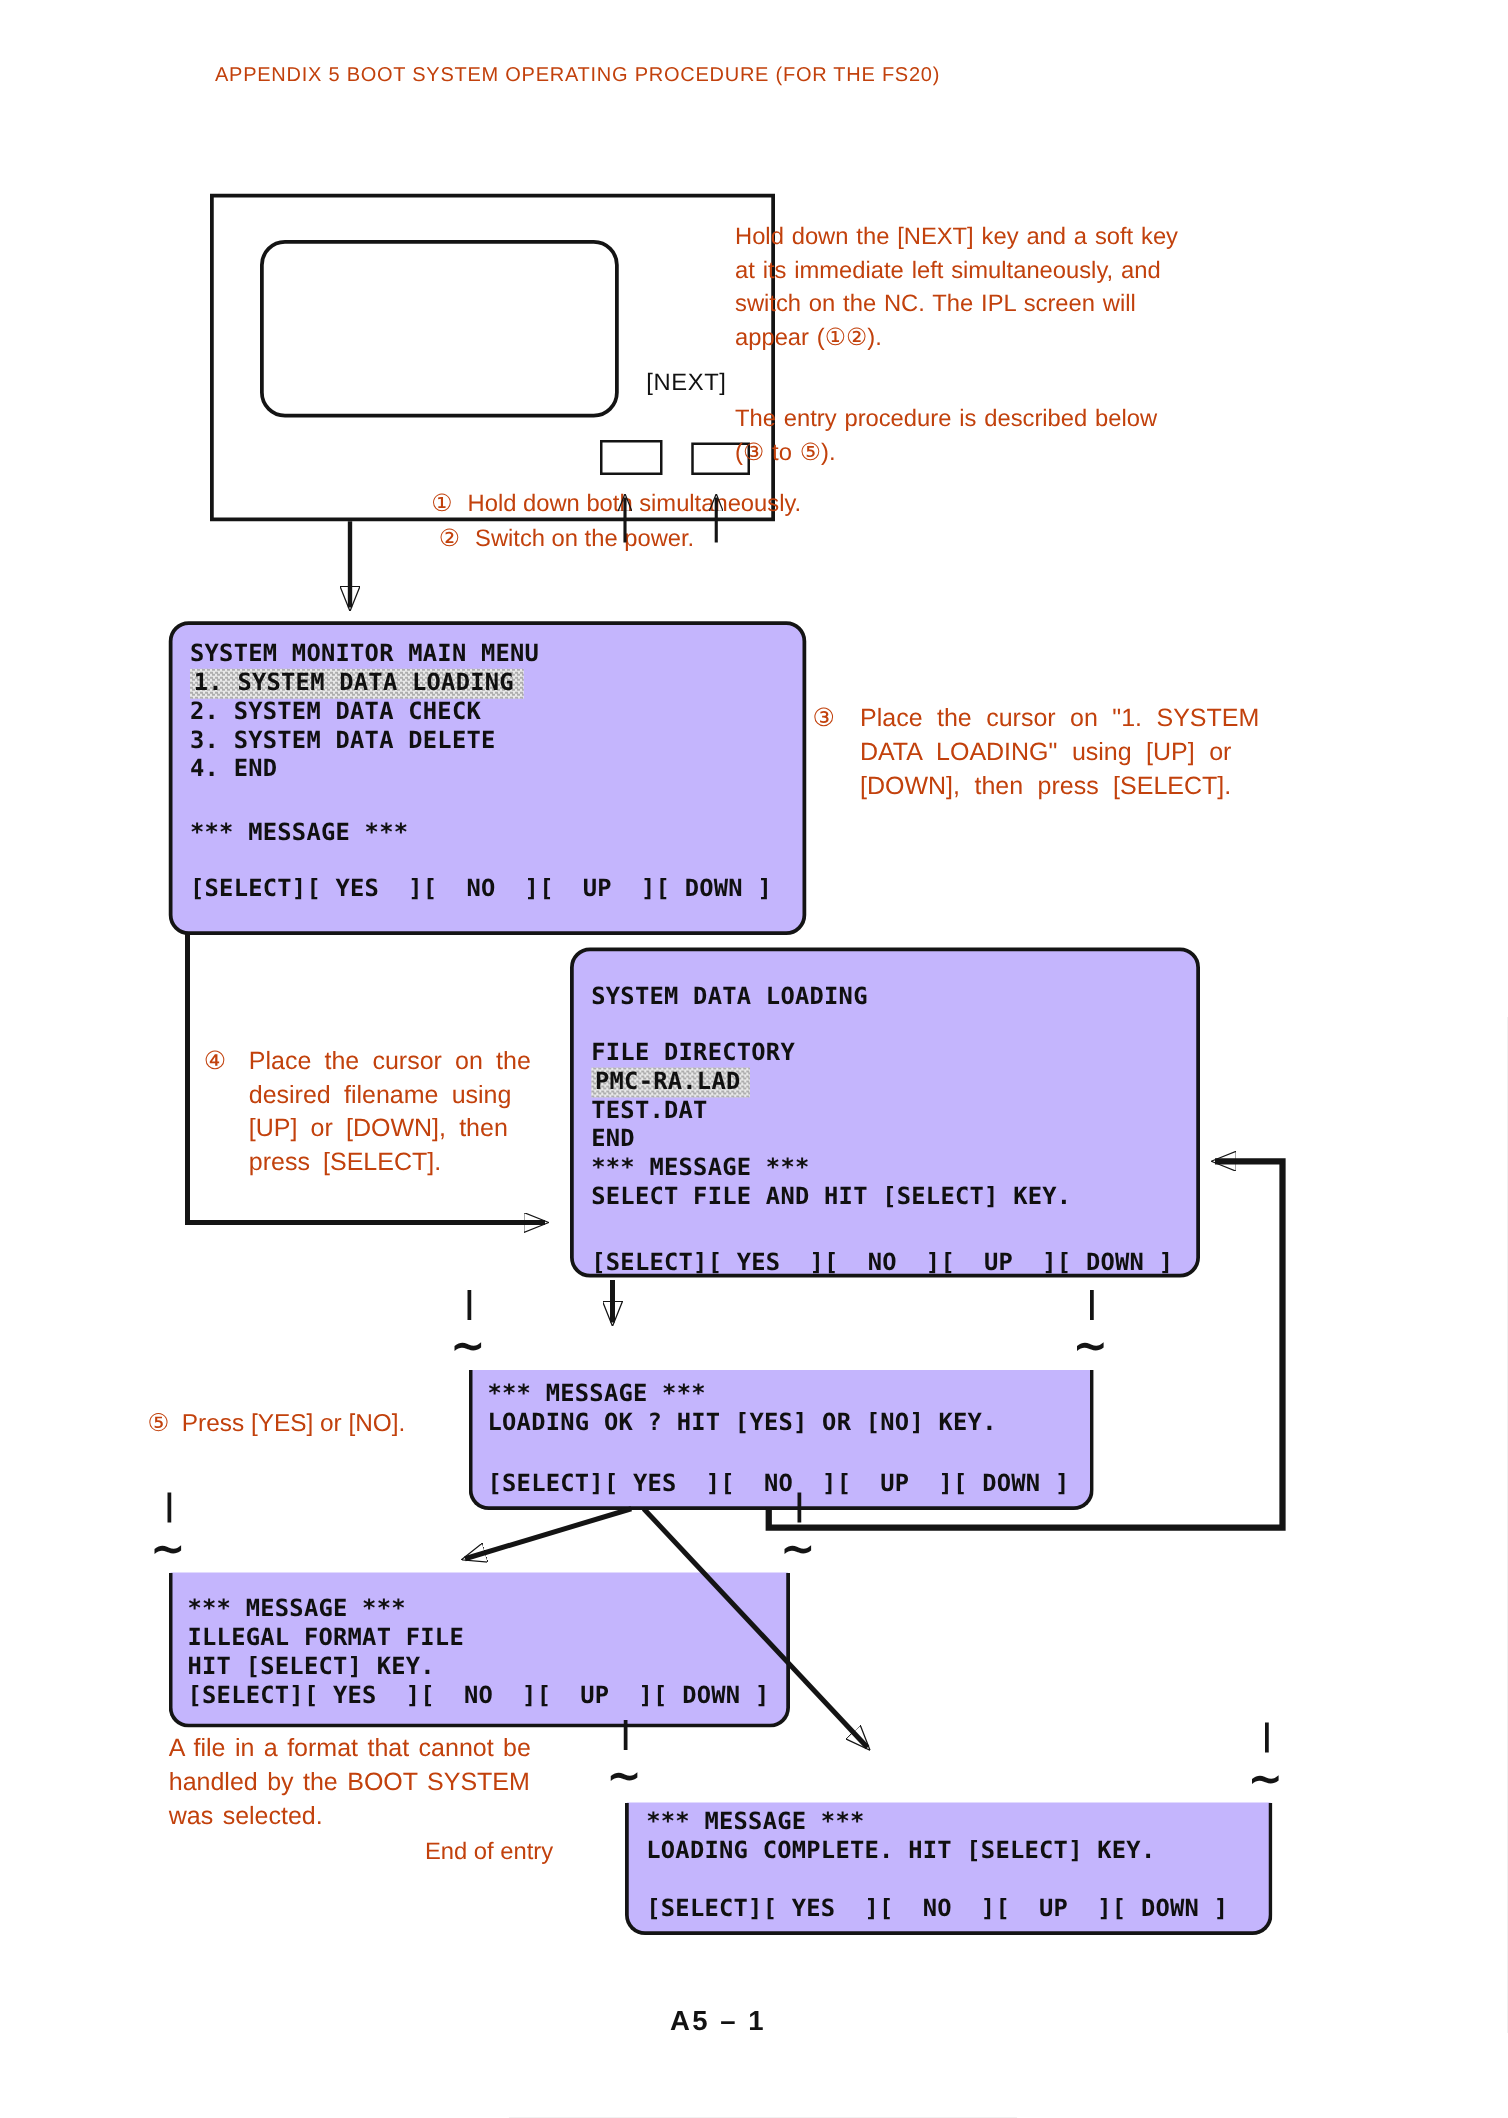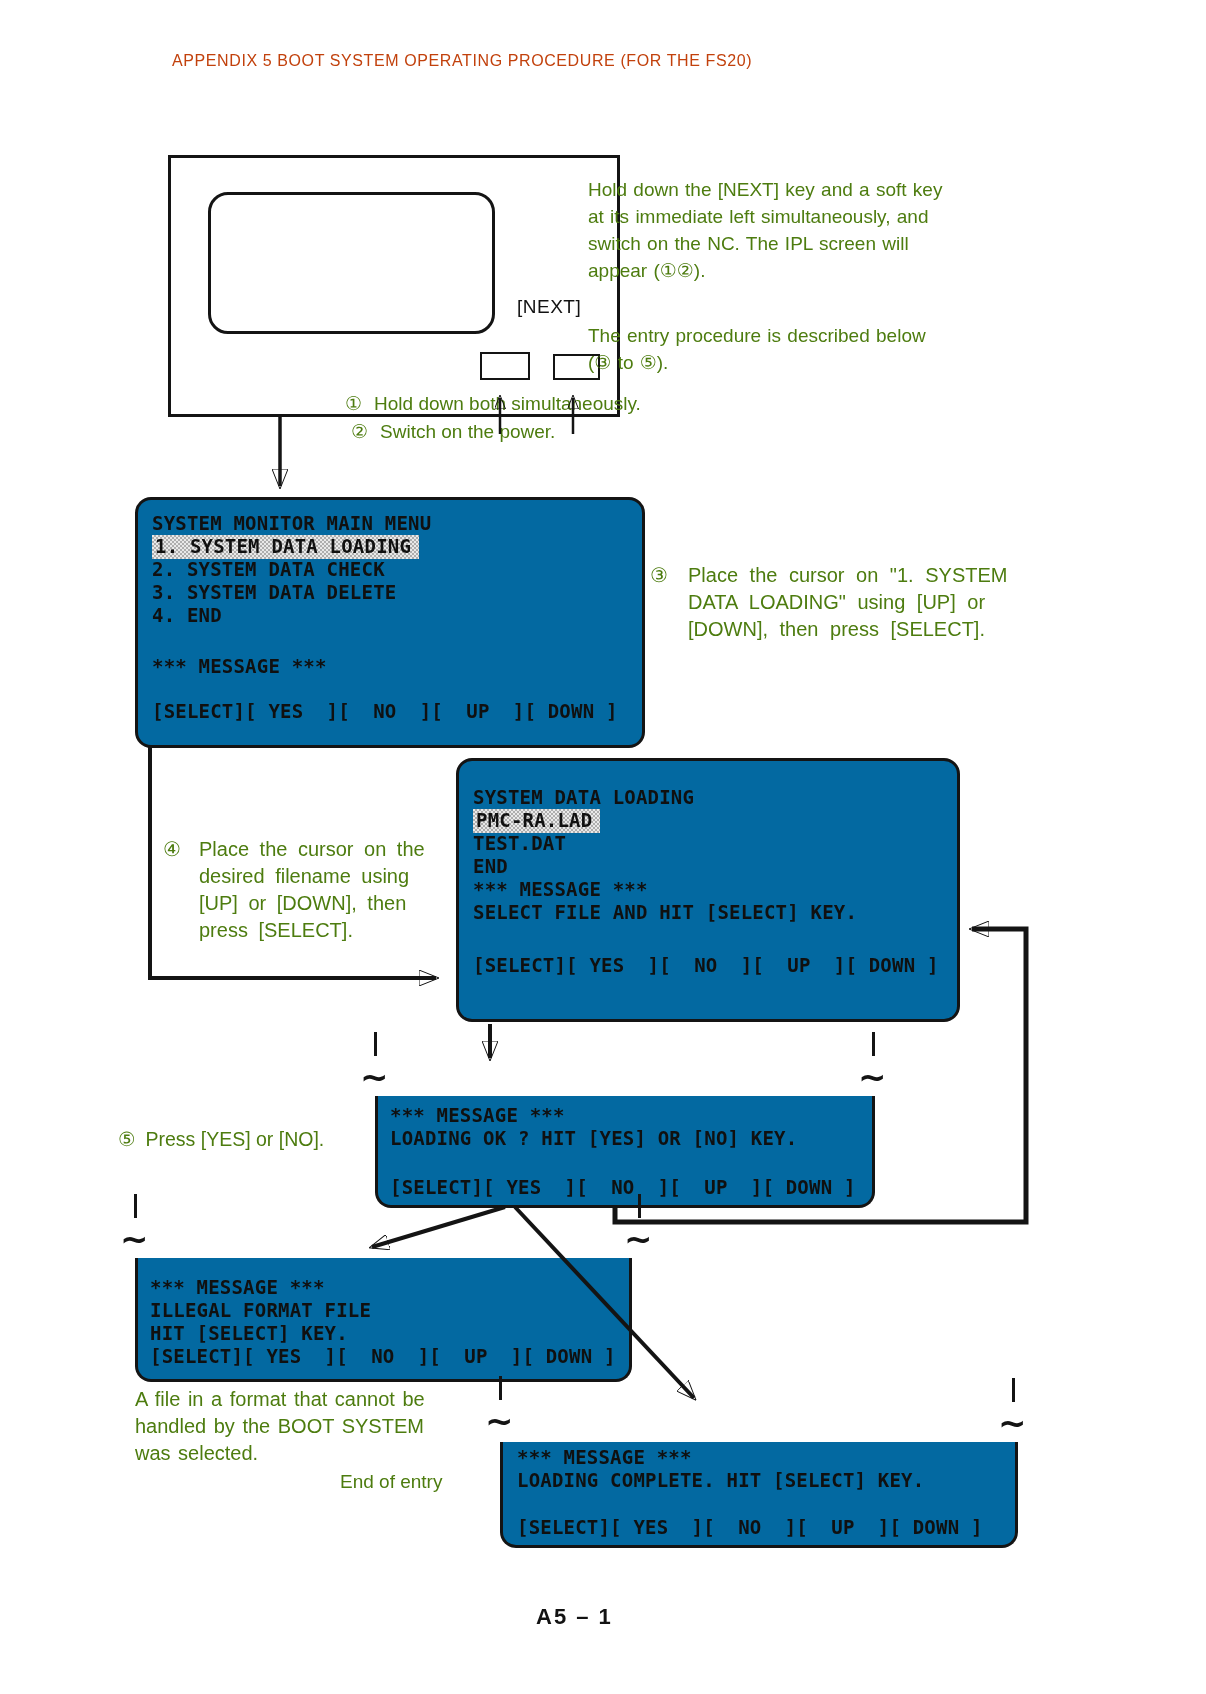"Hold down the [NEXT] key" .note { color: #4d7c0f -> #c2410c }
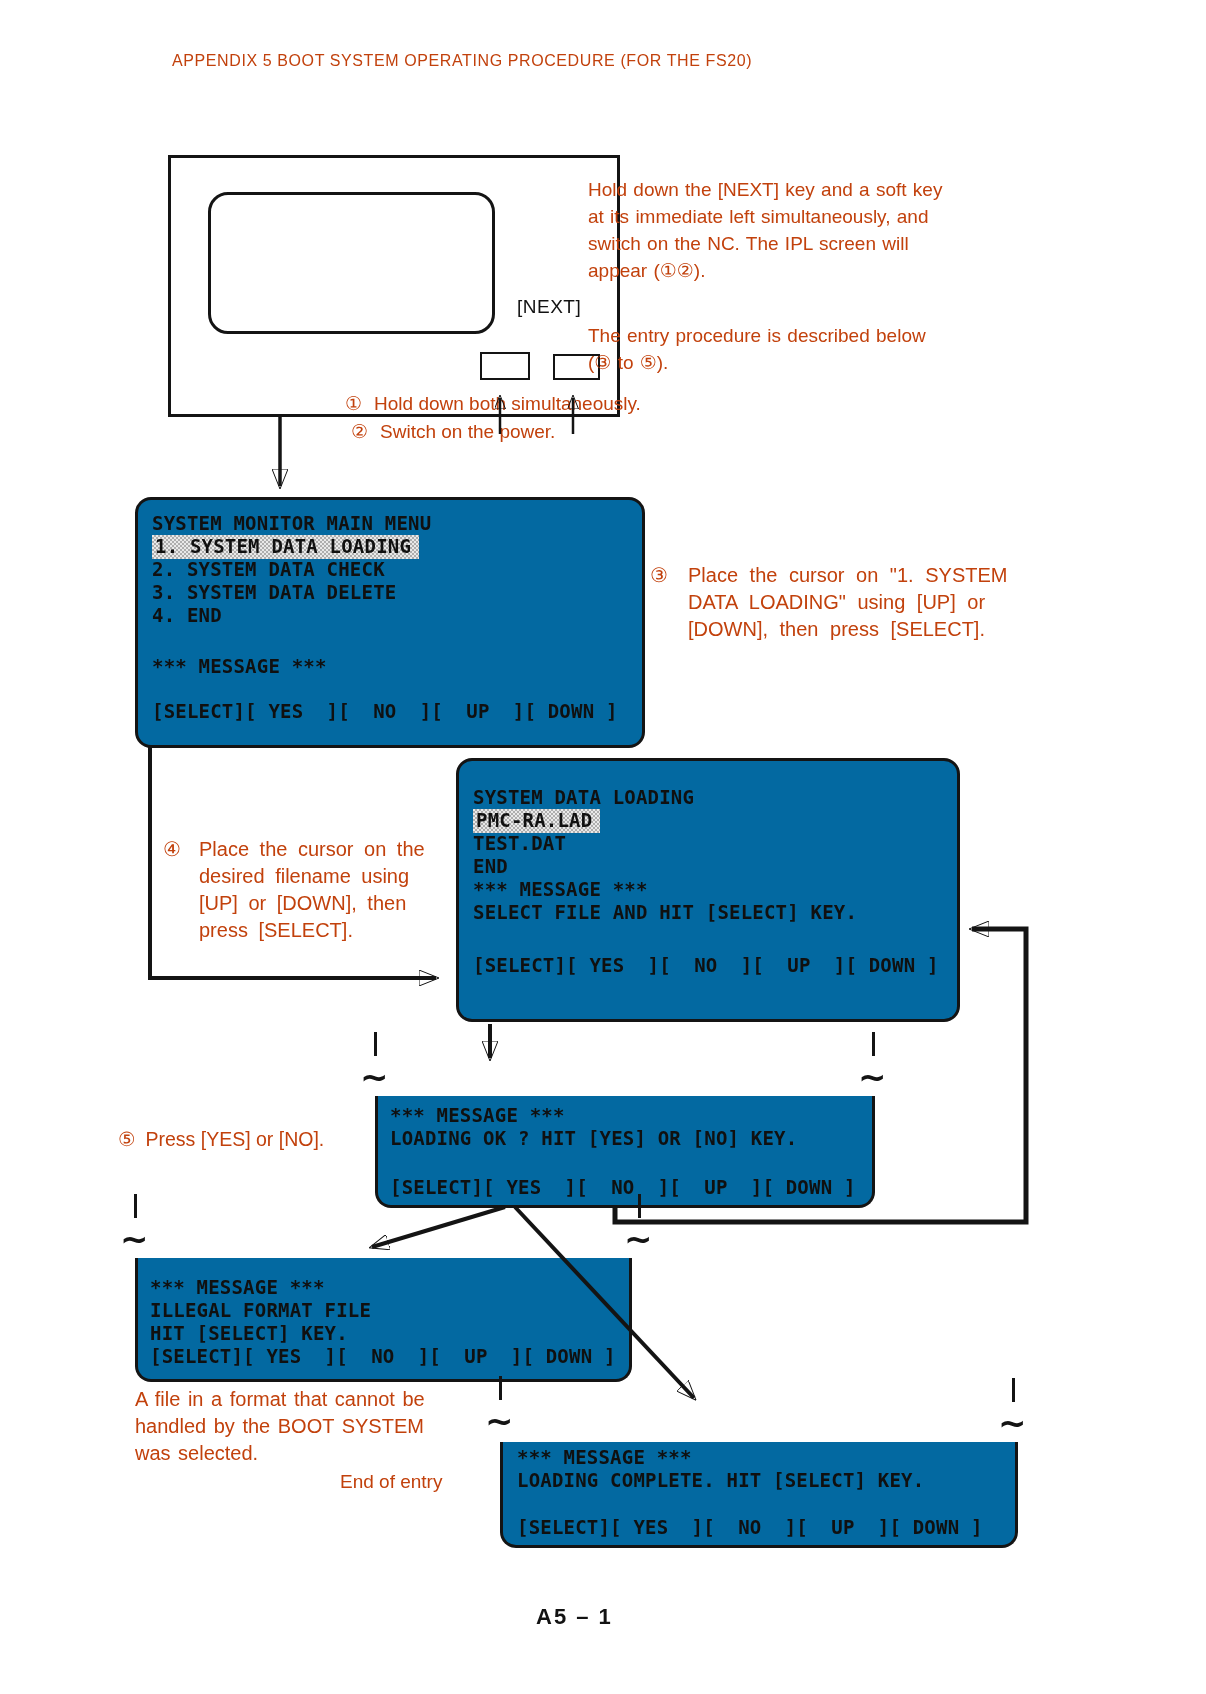"SYSTEM MONITOR MAIN MENU" .scr { background: #0369a1 -> #c4b5fd }
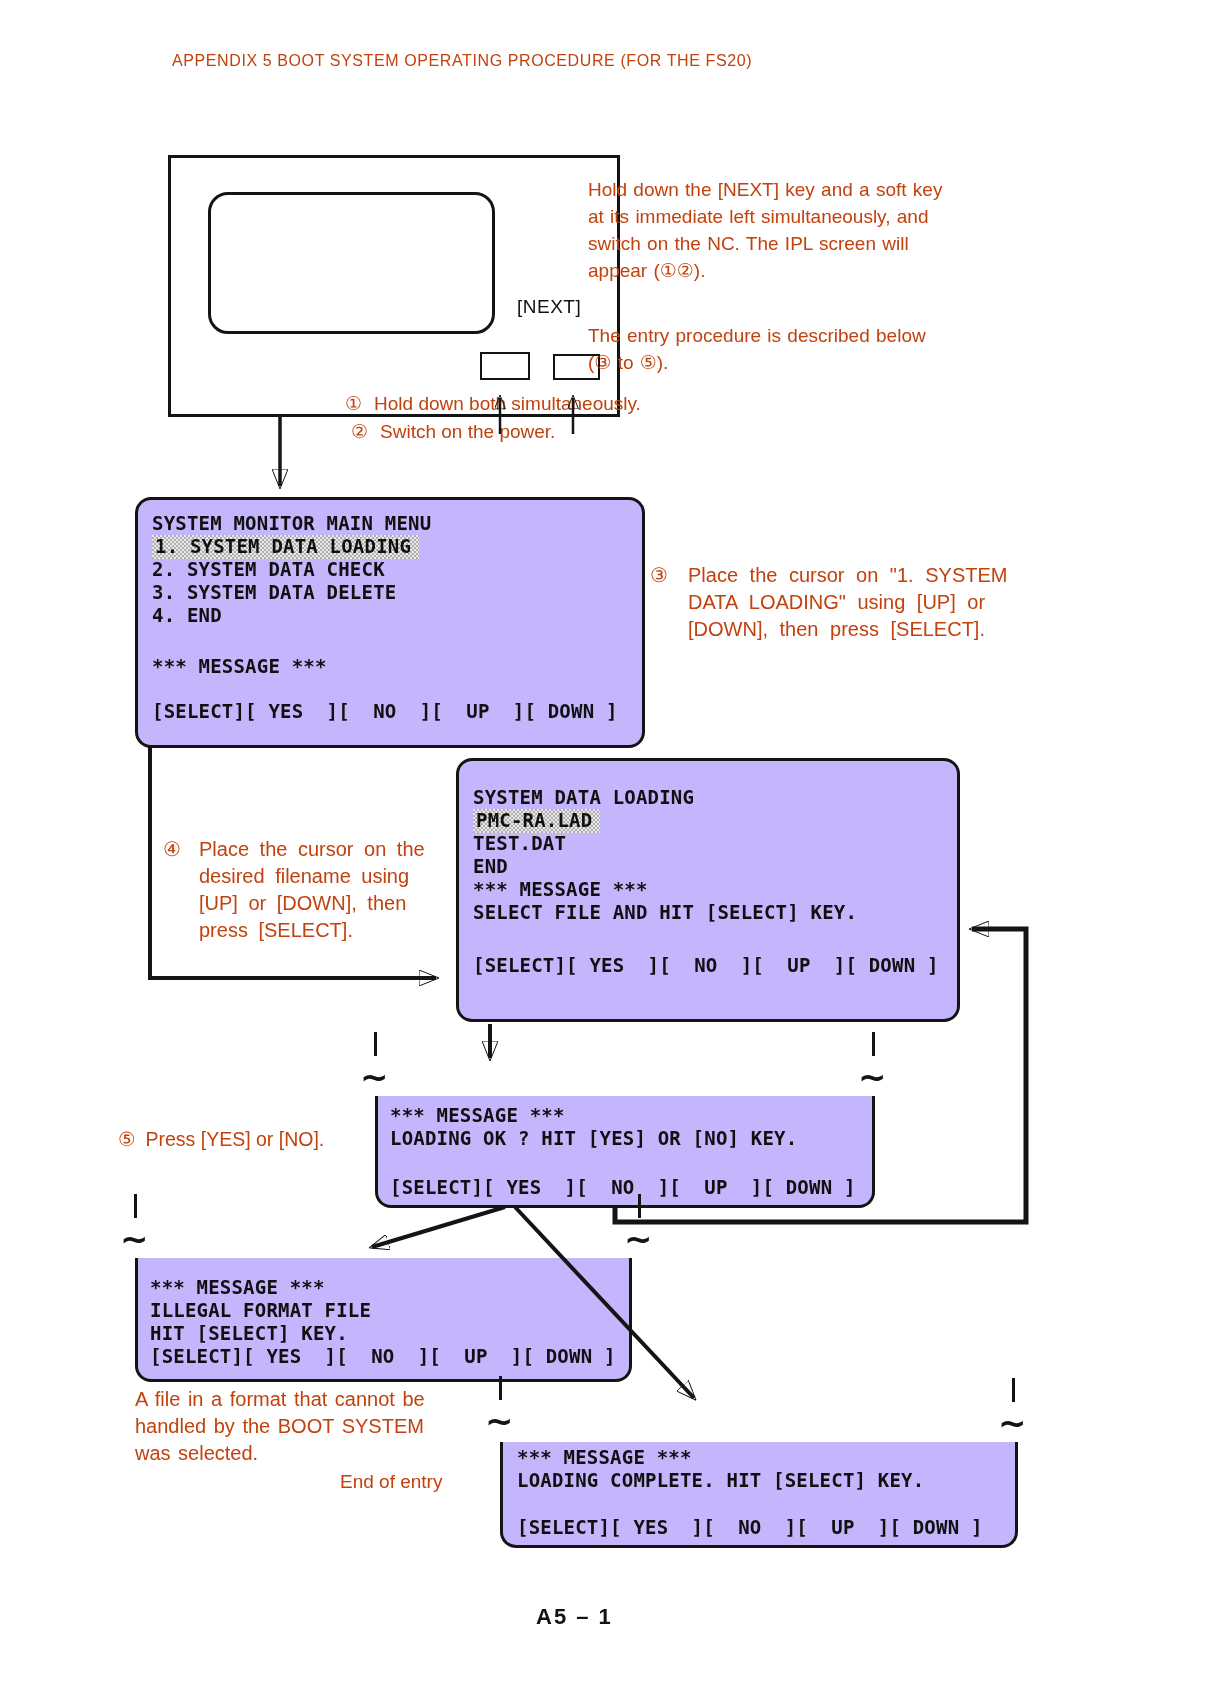"FILE DIRECTORY" div.ln { html: none -> <div>FILE DIRECTORY</div> }
